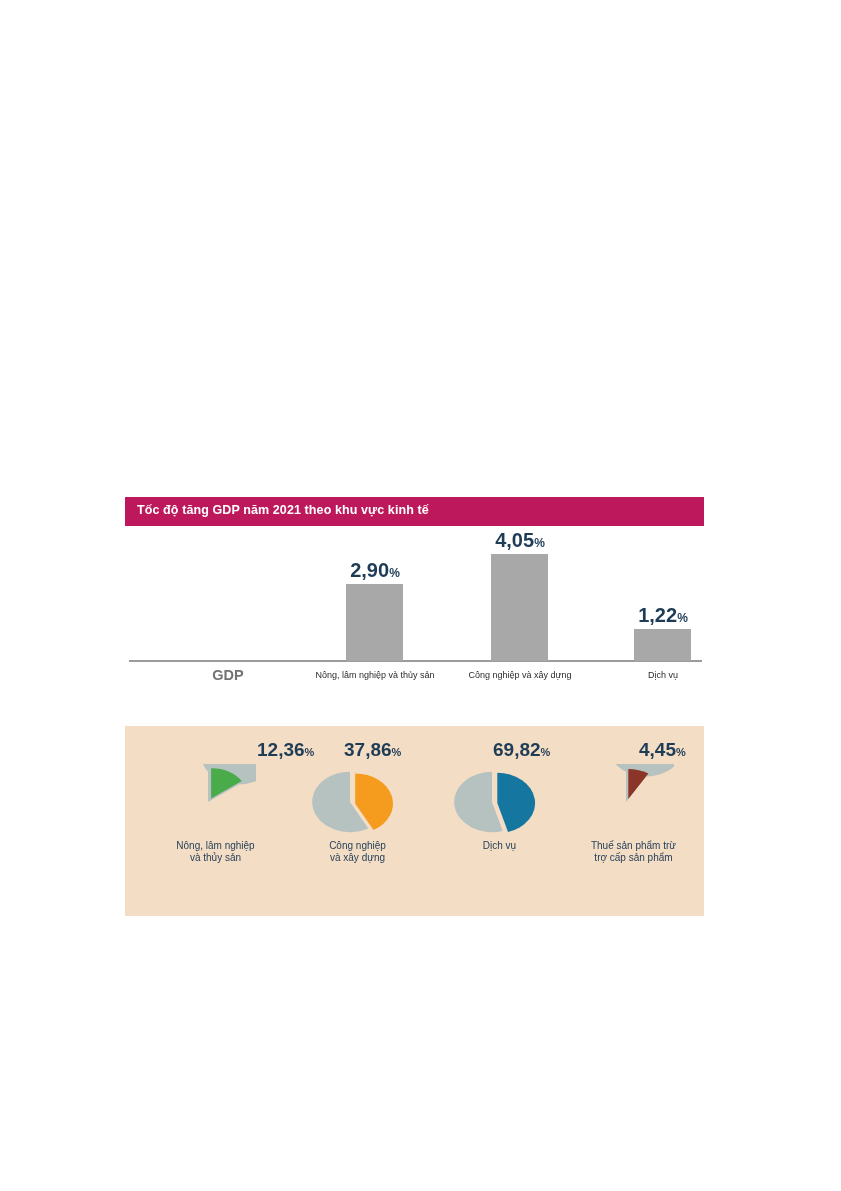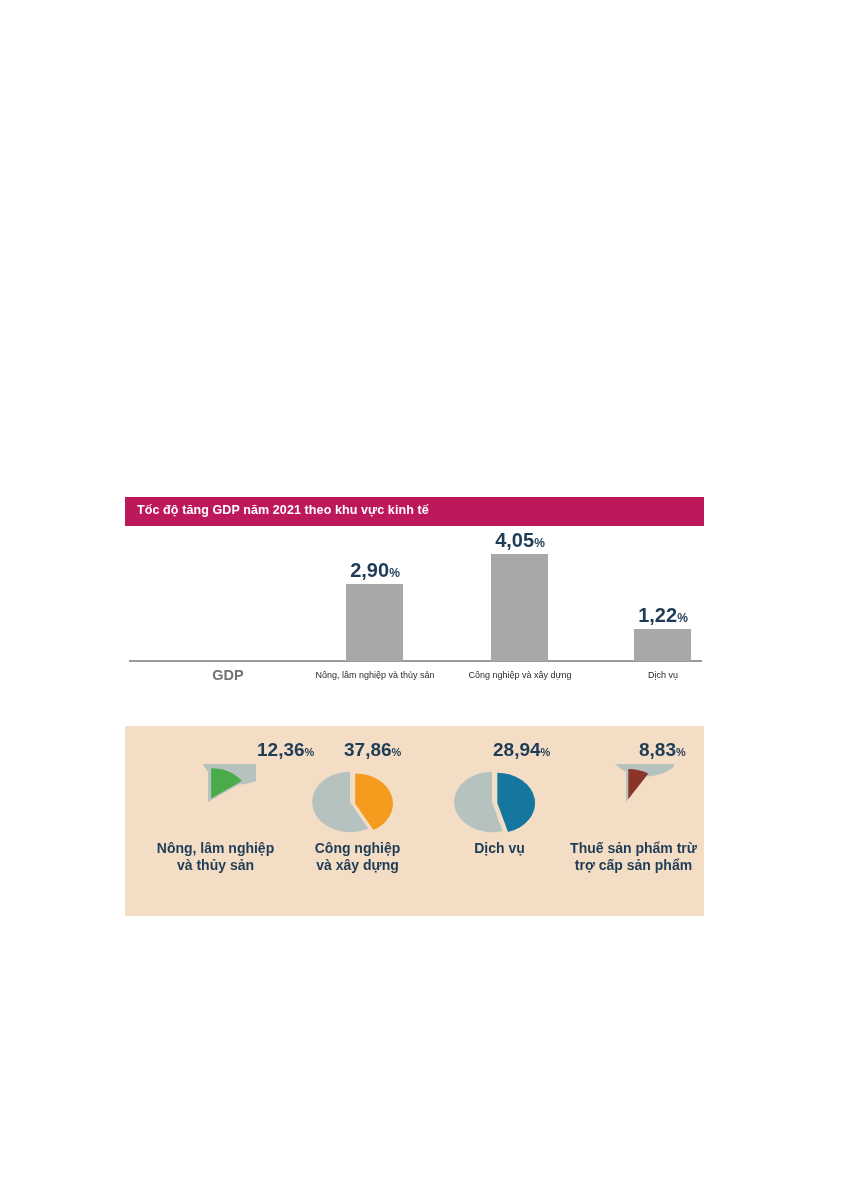"28,94" span { text: 28,94 -> 69,82 }
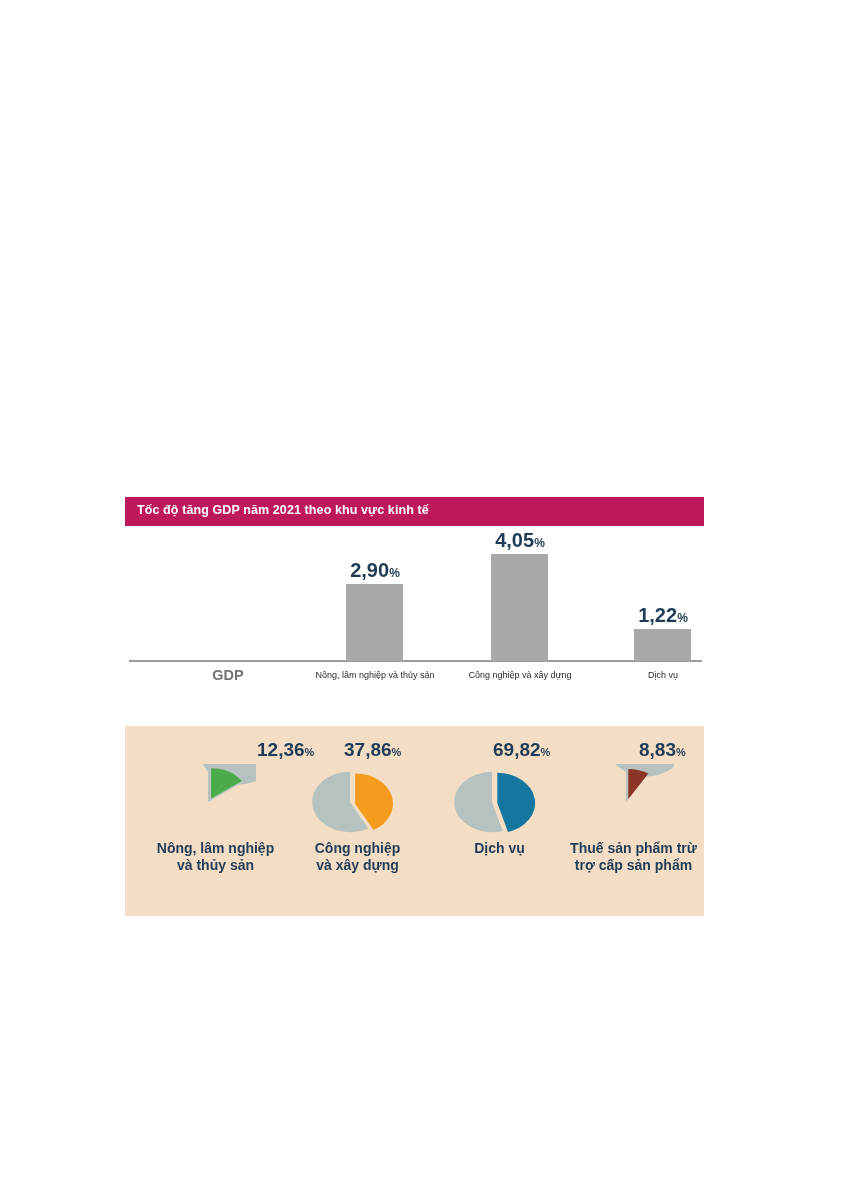"8,83" span { text: 8,83 -> 4,45 }
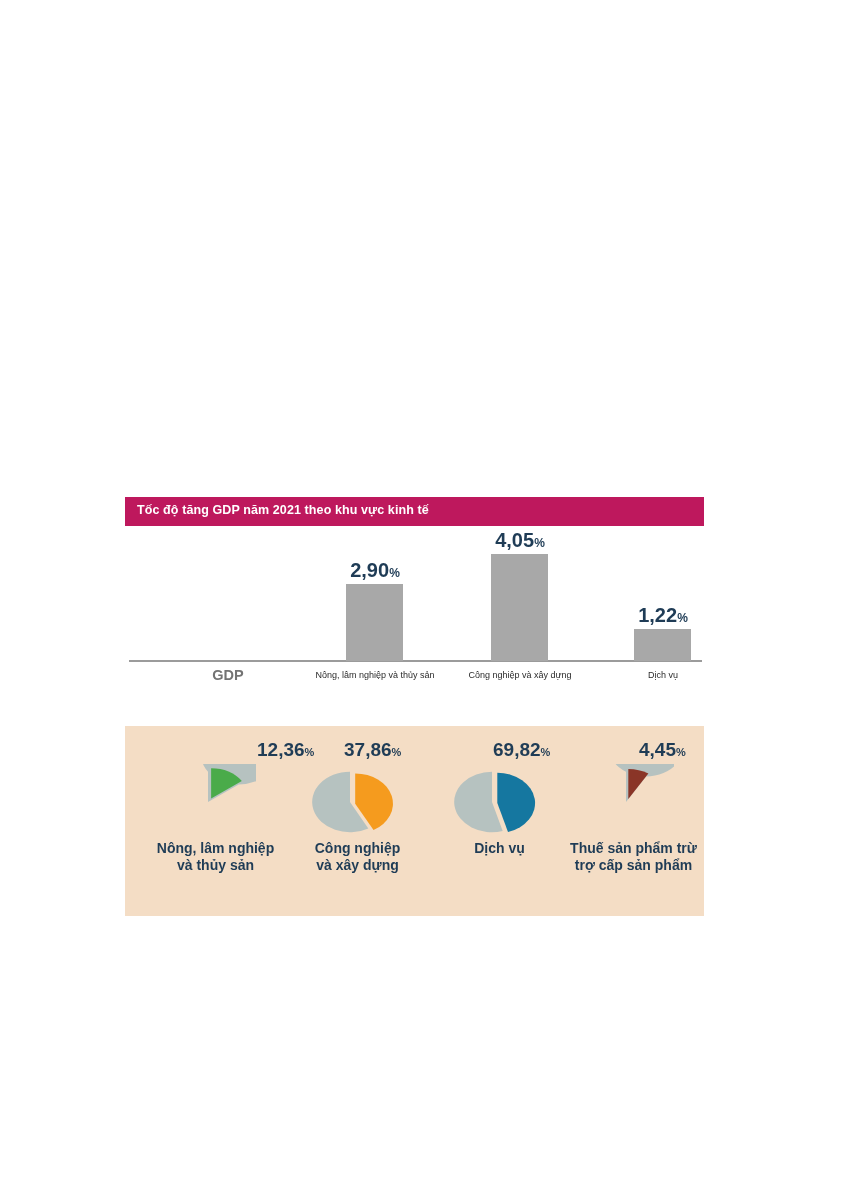"Nông, lâm nghiệp" .pie-label { font-size: 14px -> 10px; font-weight: bold -> normal }
